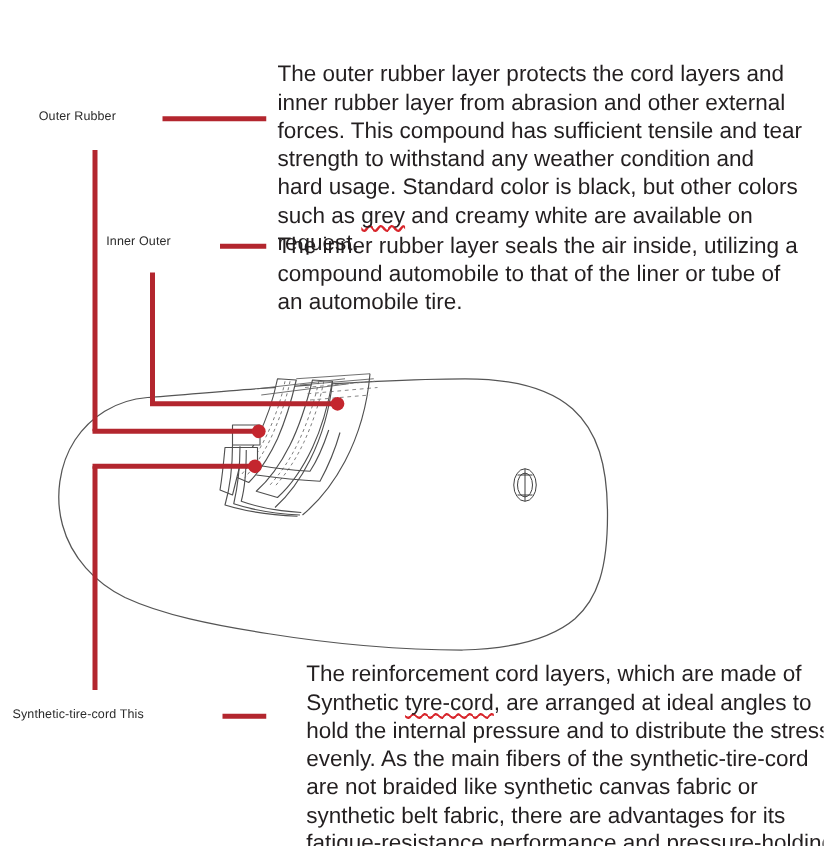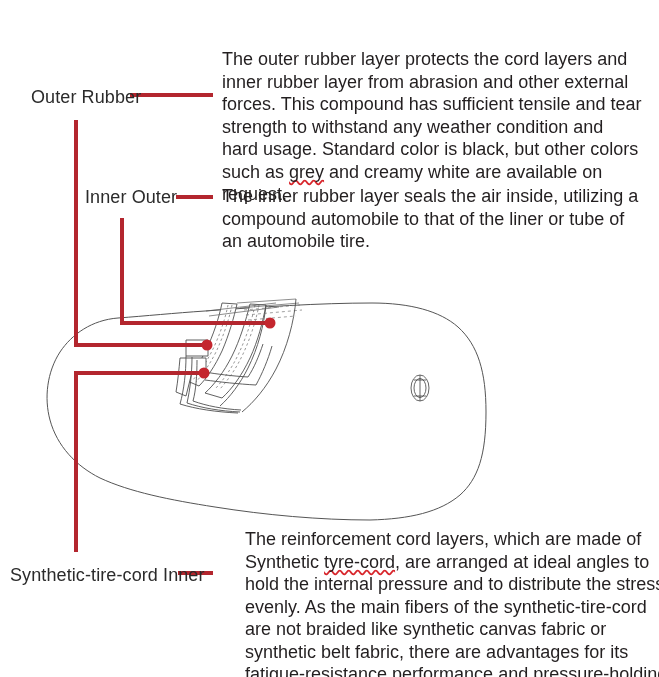"Outer Rubber" .callout-label { font-size: 18px -> 10px }
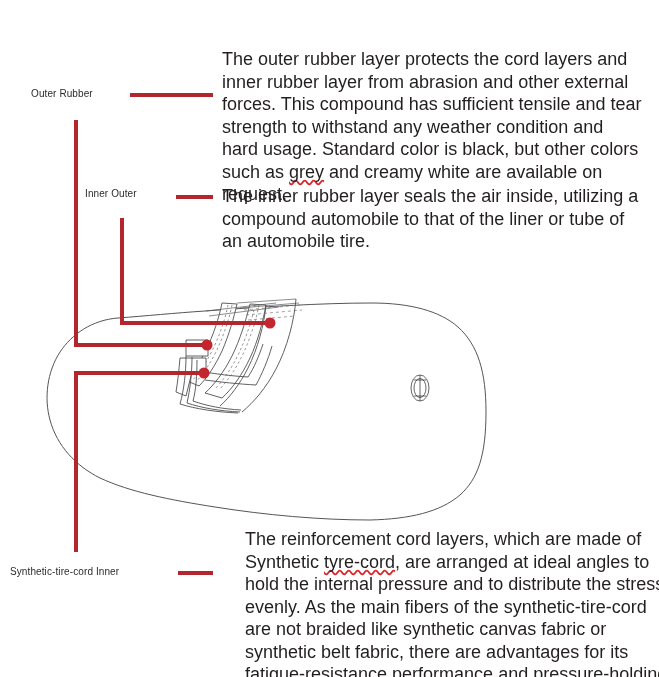"Synthetic-tire-cord Inner" div.callout-label { text: Inner -> This }
